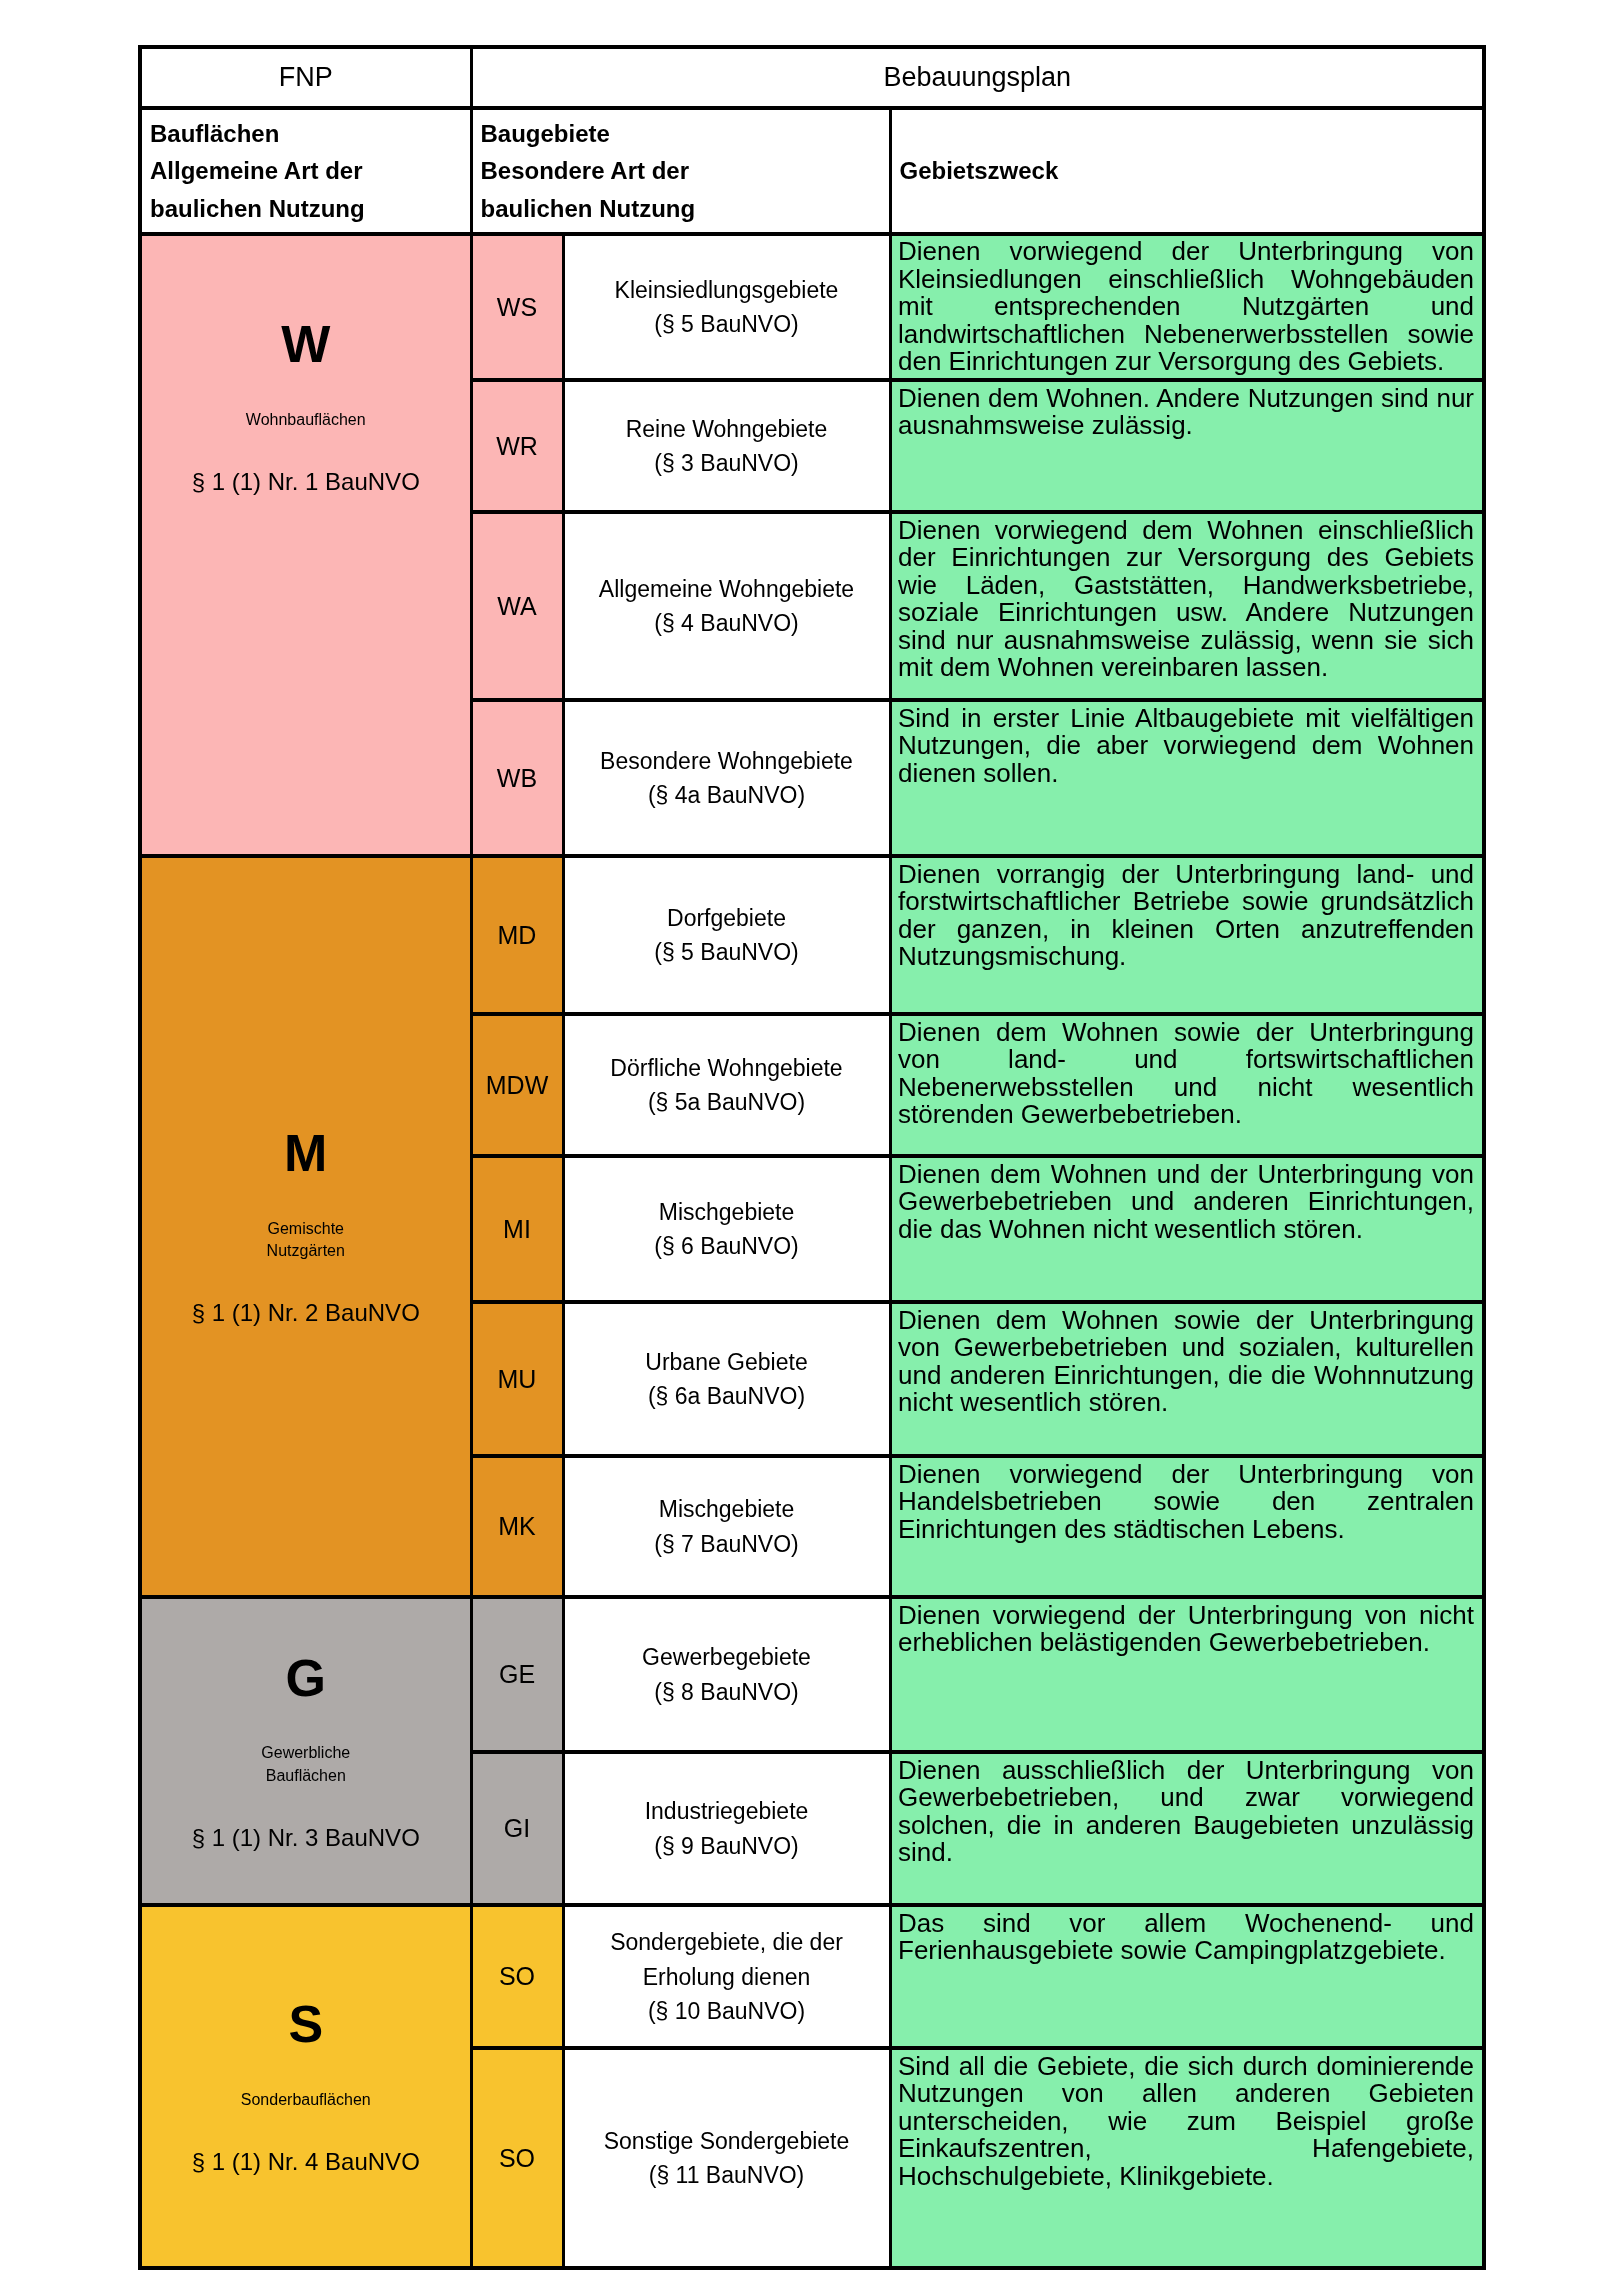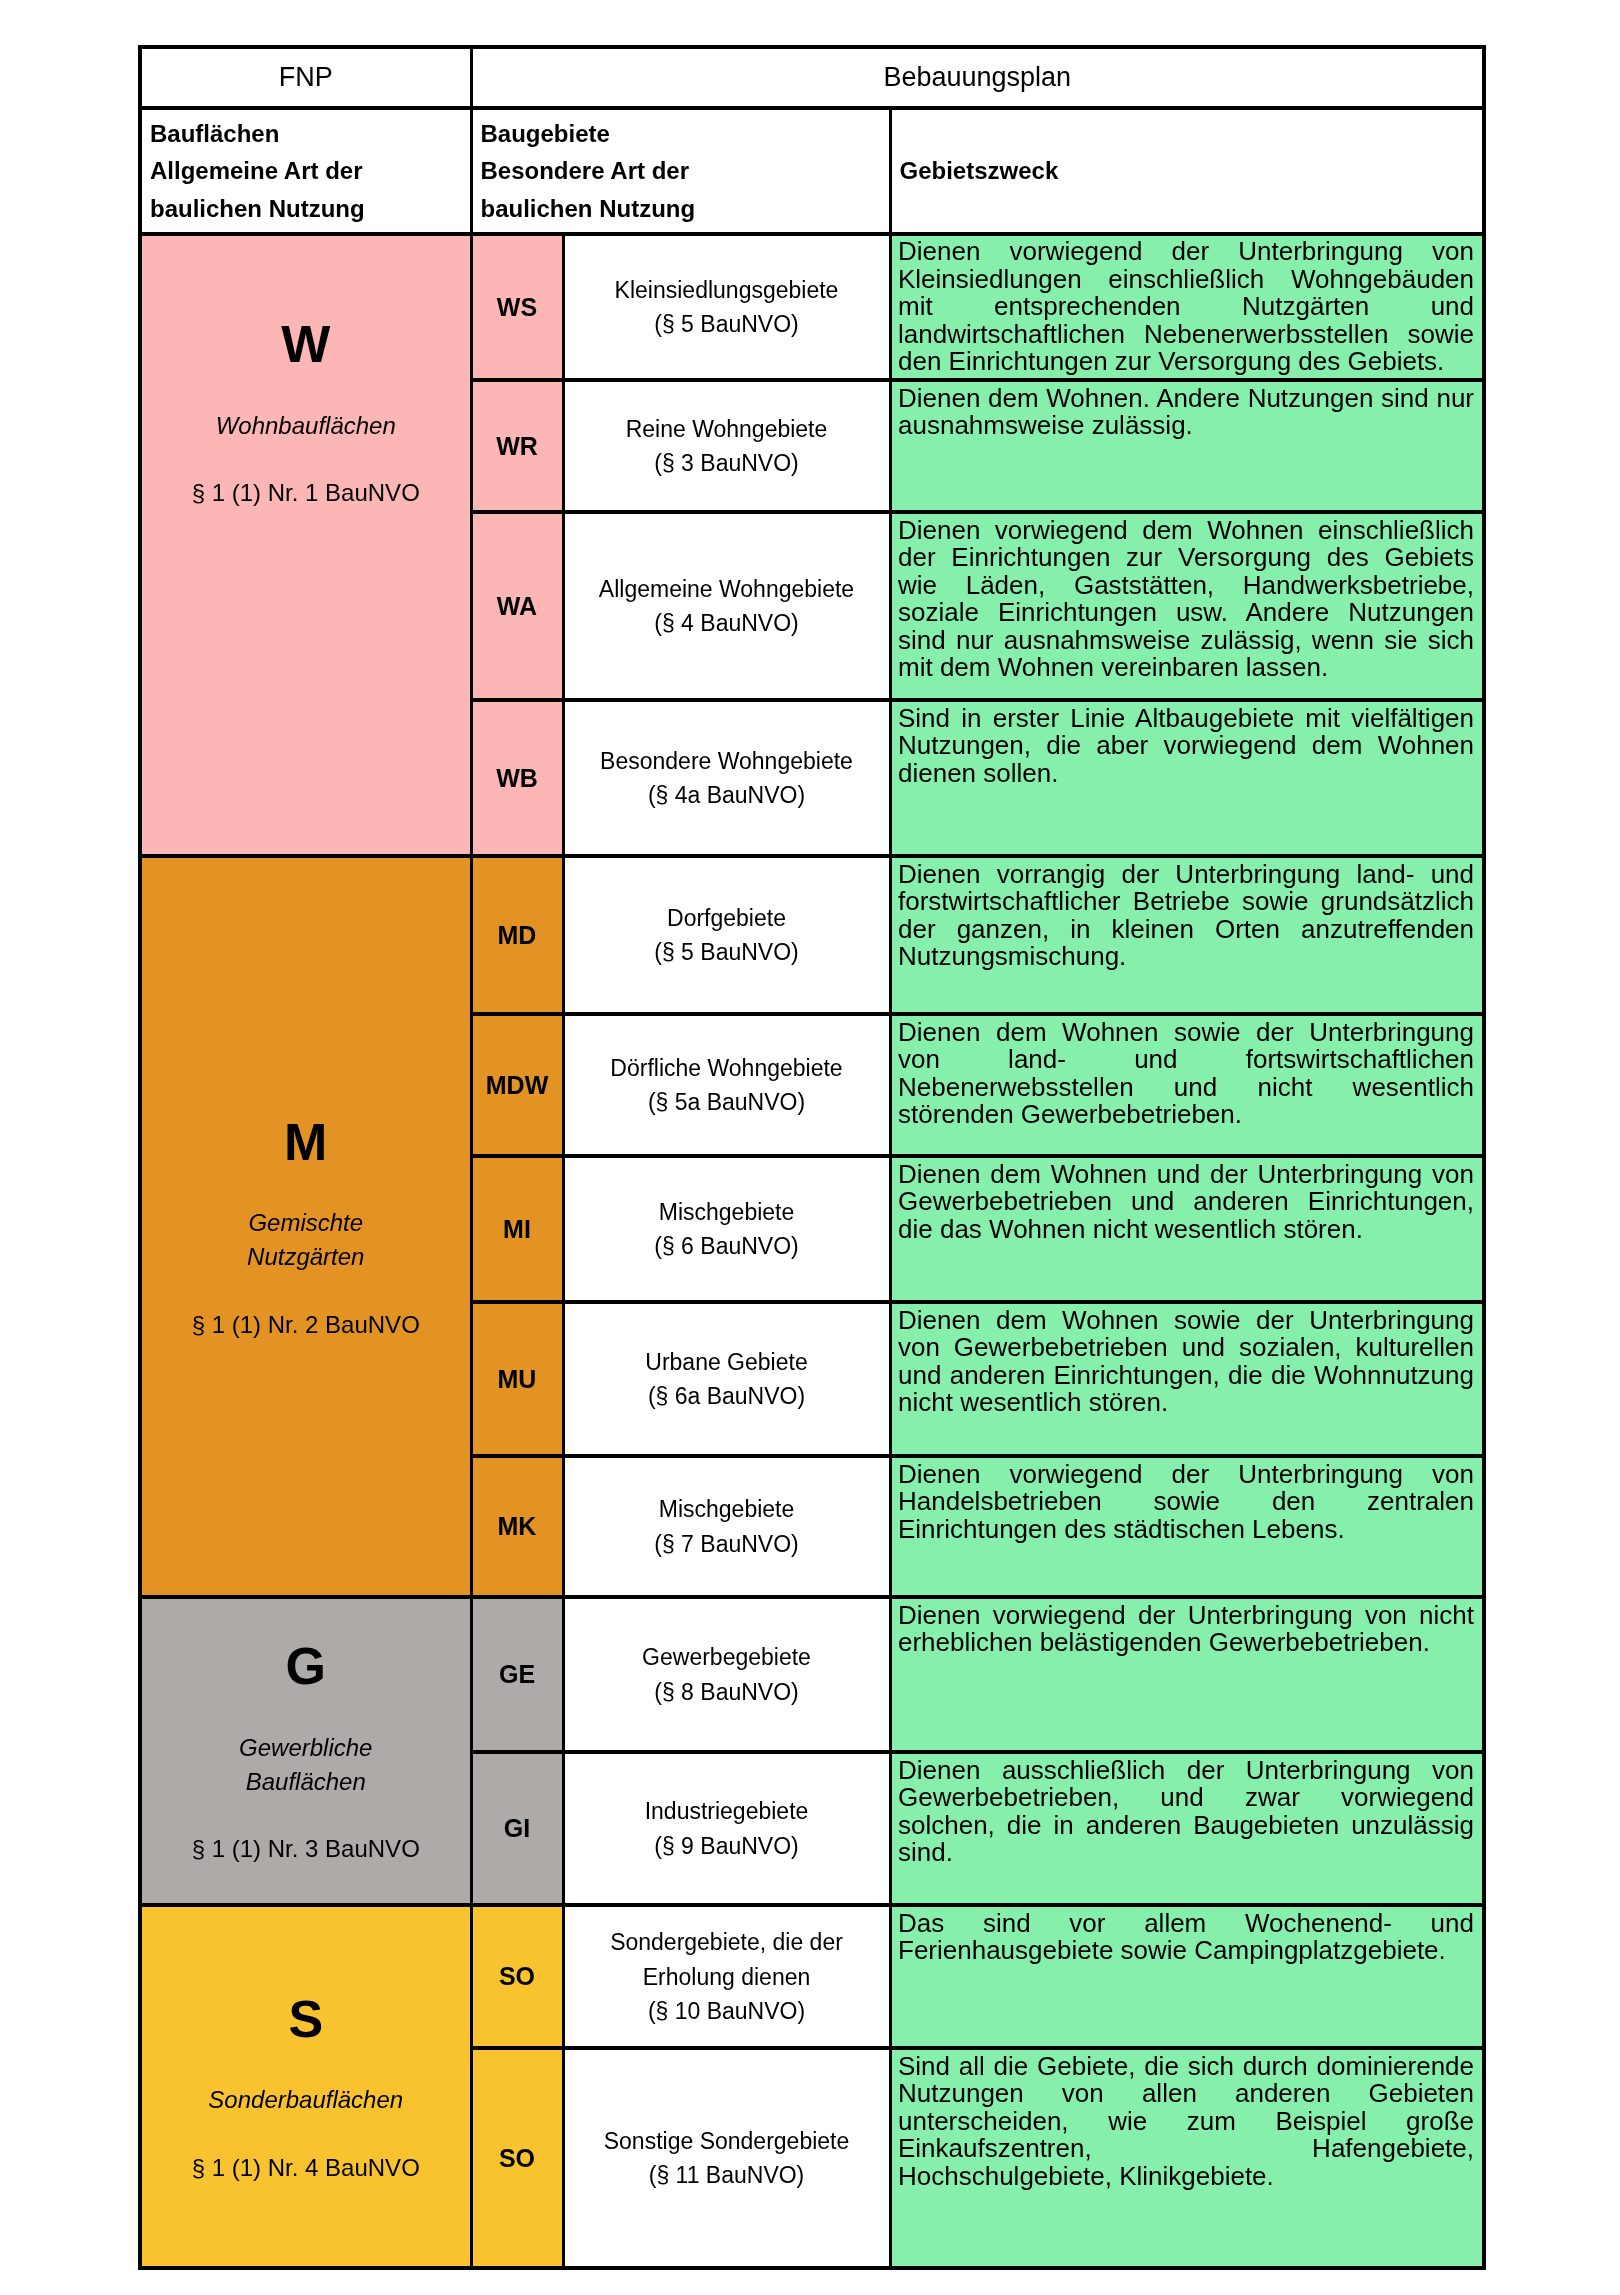"WS" .code-cell { font-weight: bold -> normal }
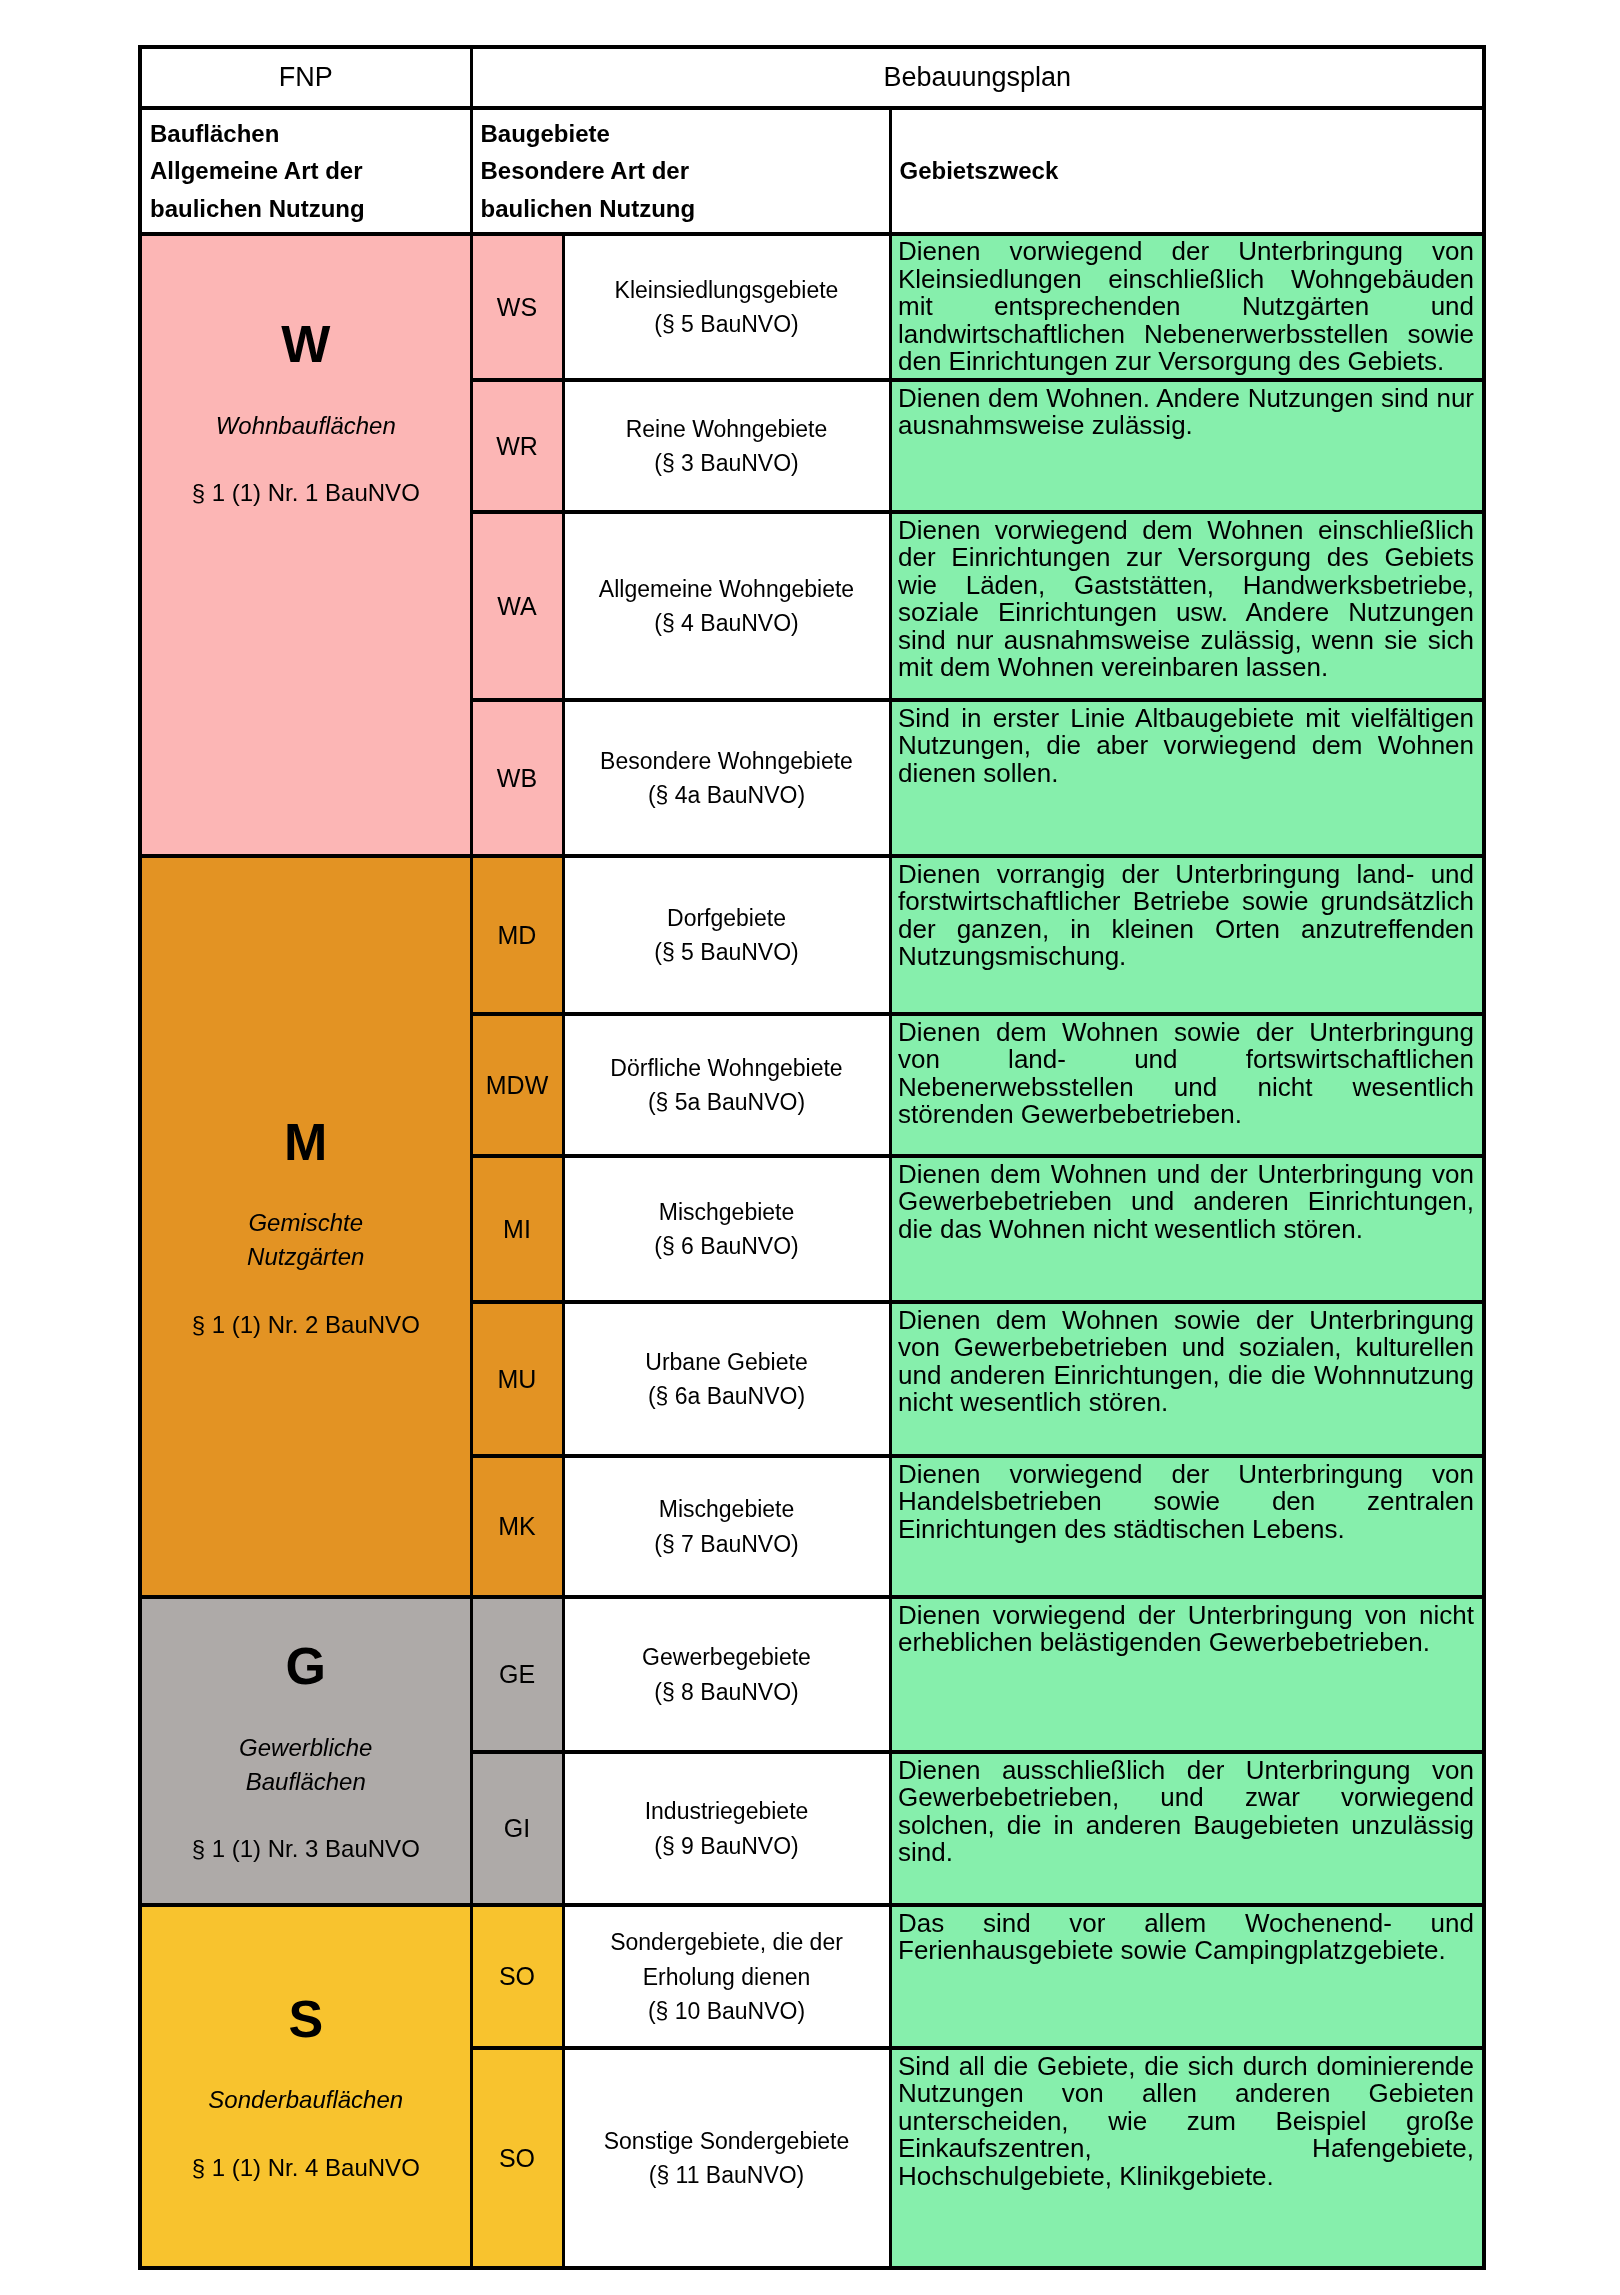"Wohnbauflächen" .g-name { font-size: 24px -> 16px; font-style: italic -> none }
